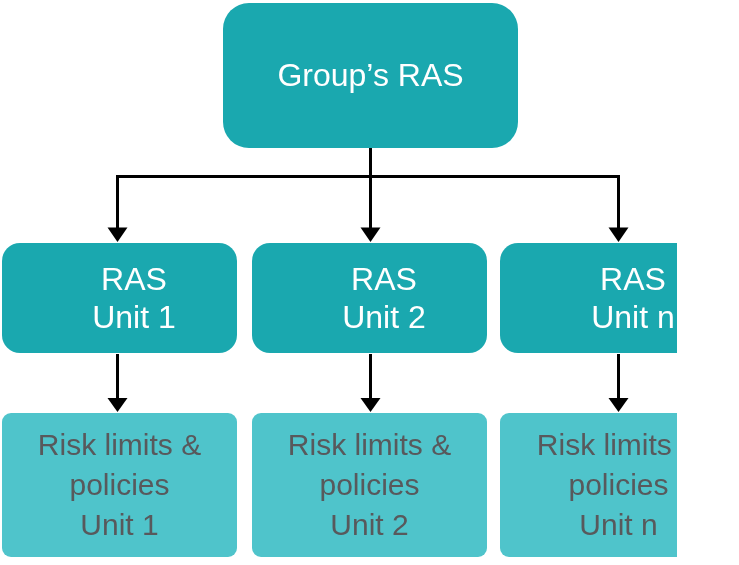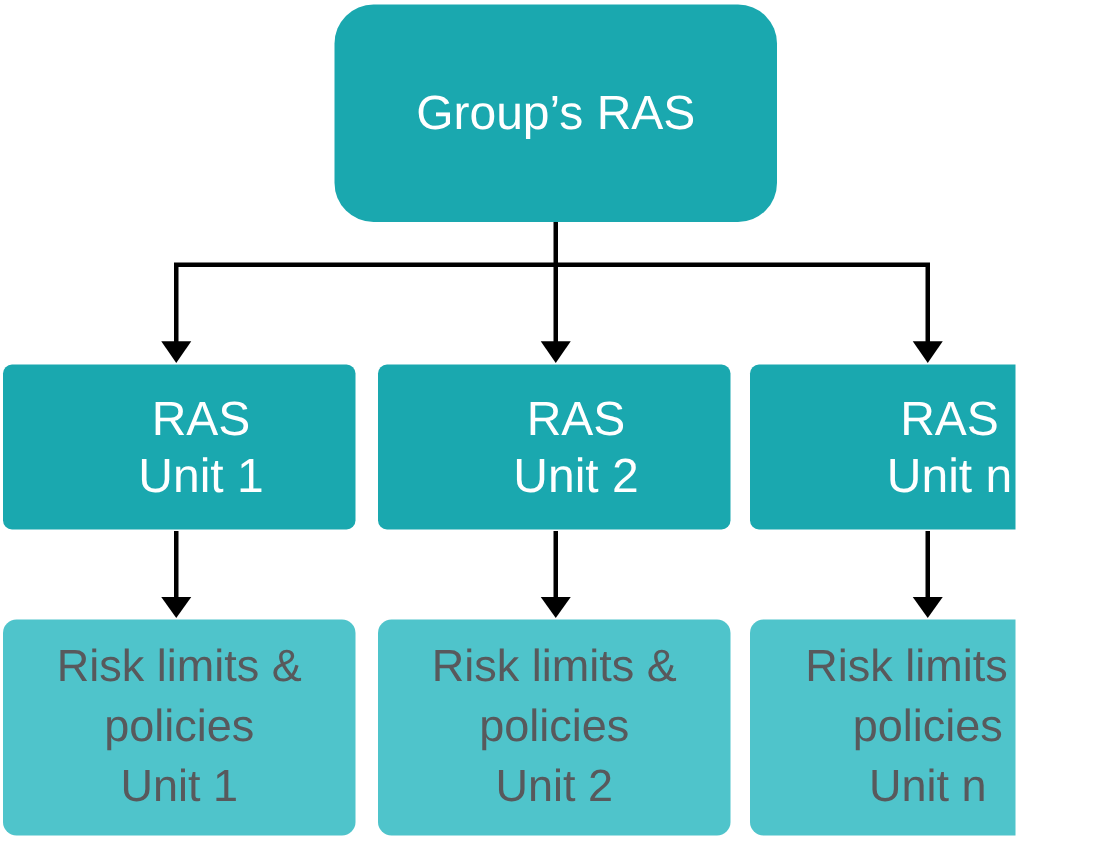"RAS" .node-ras { border-radius: 6px -> 18px }
